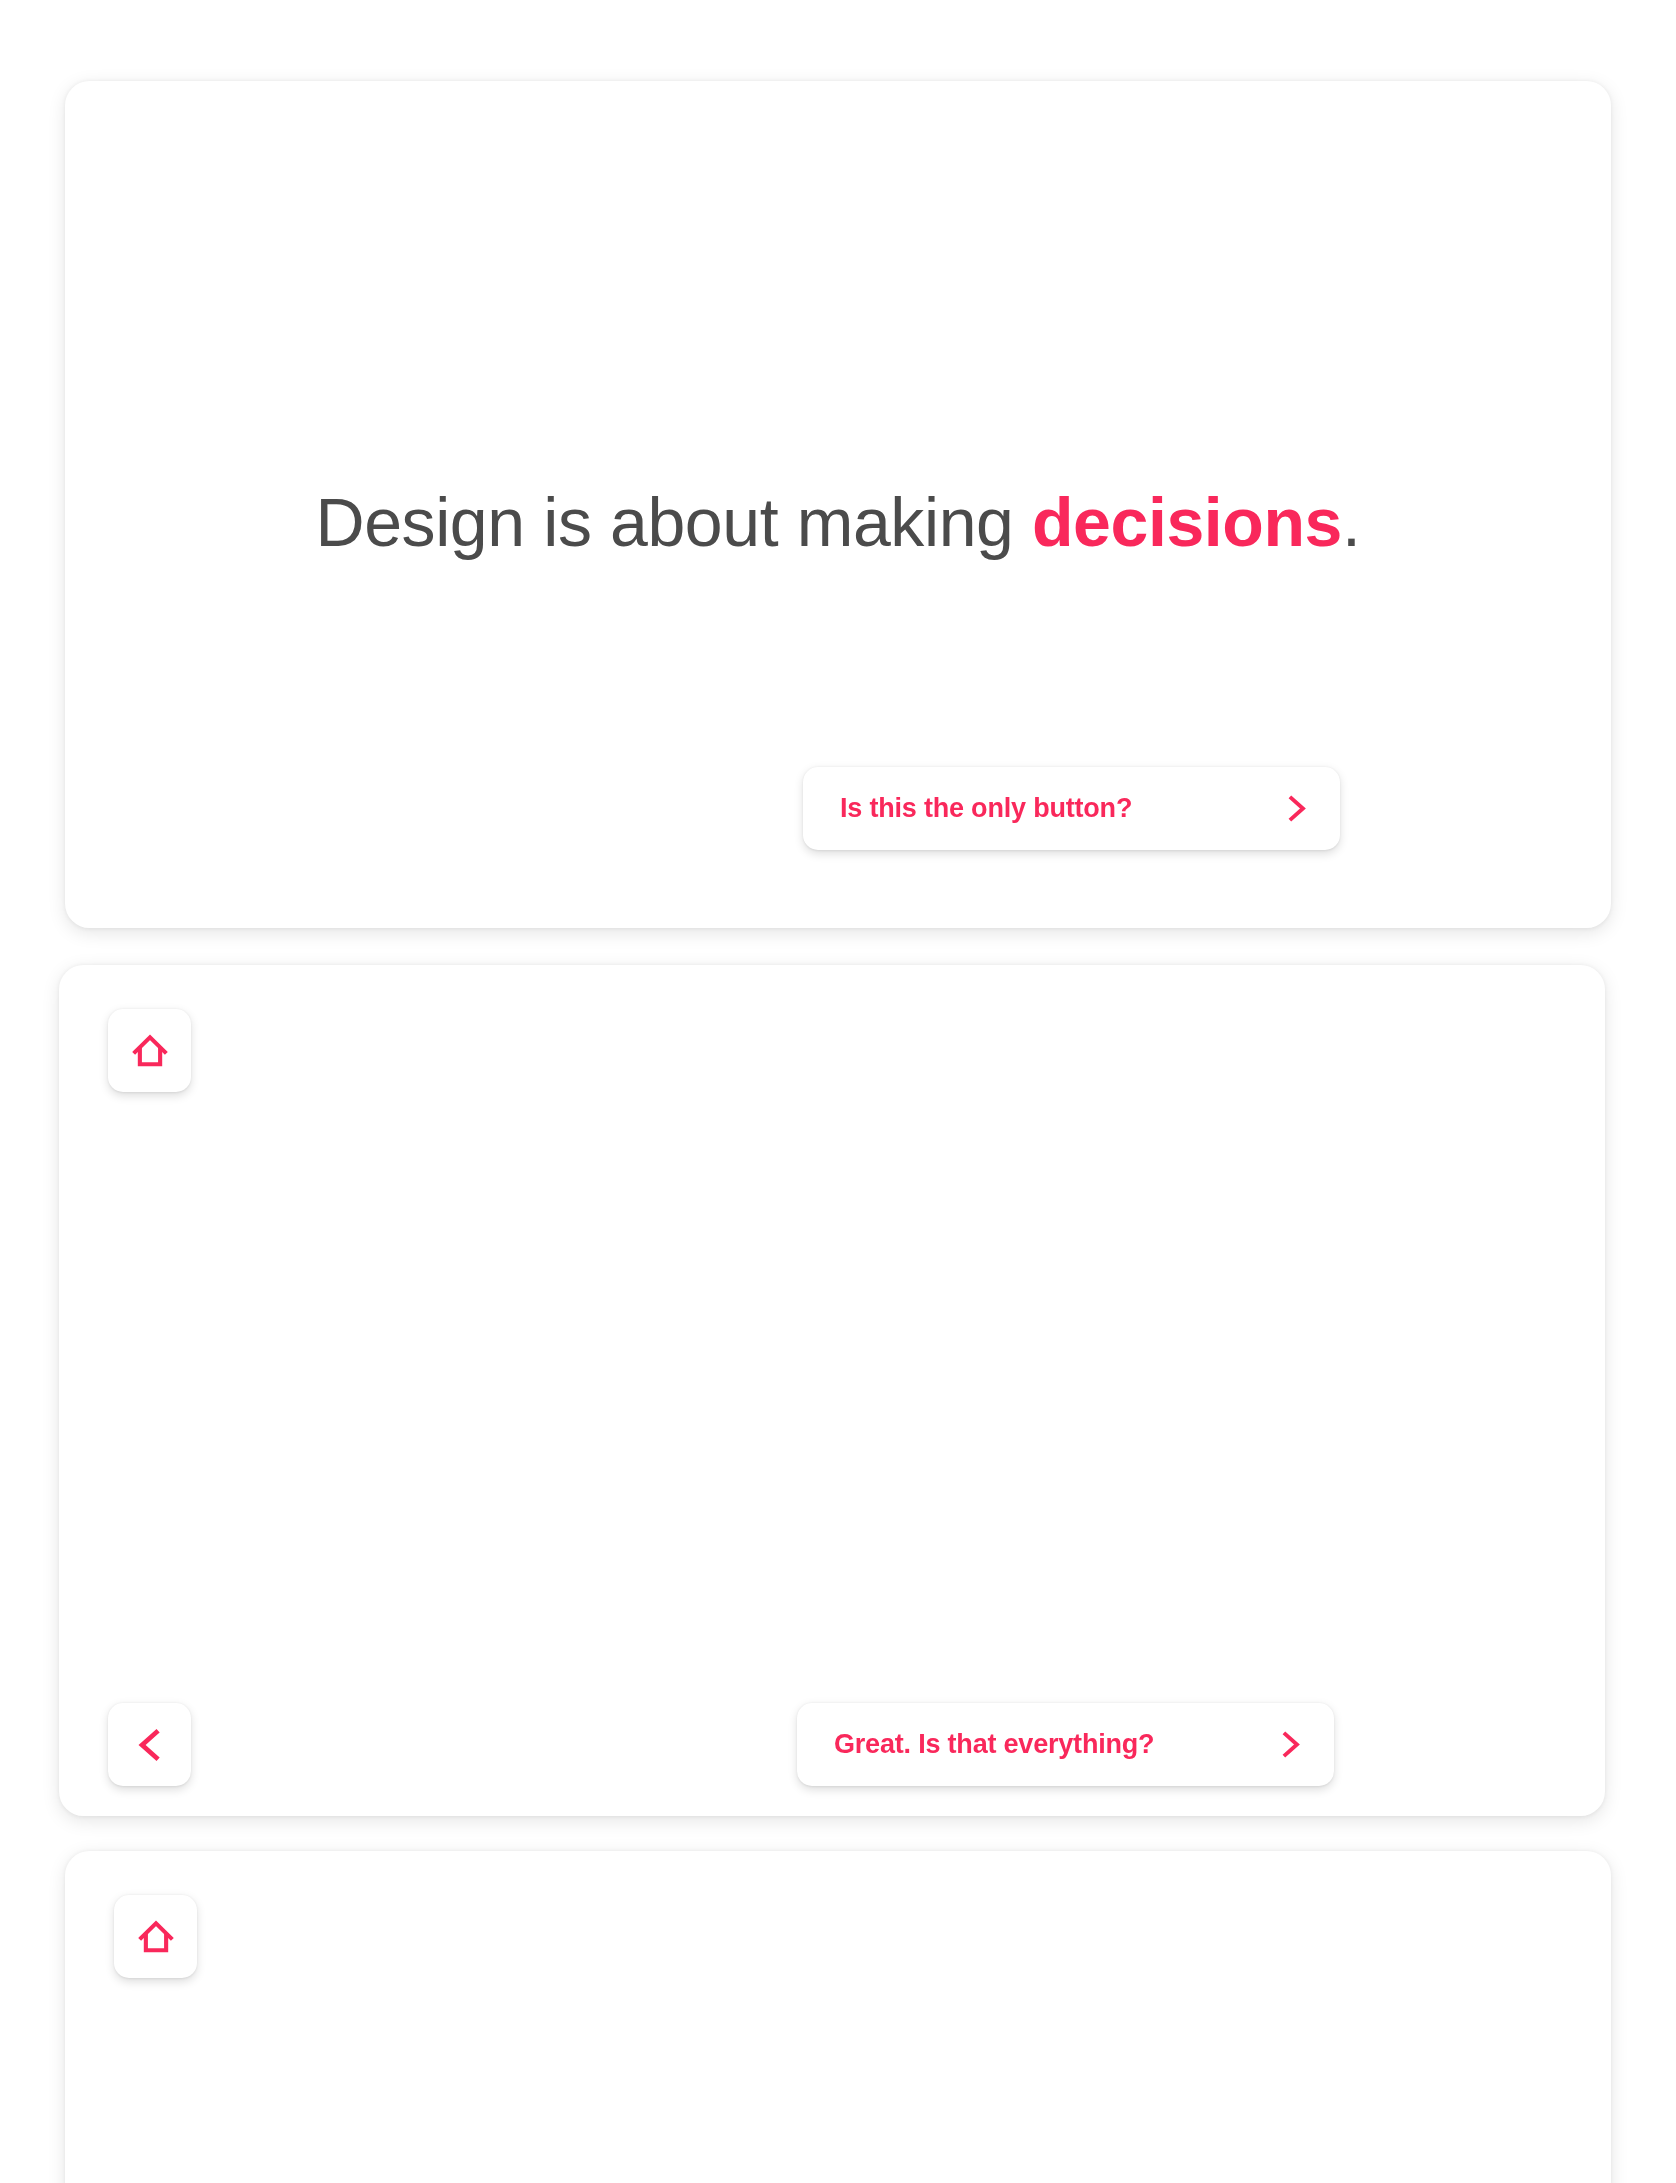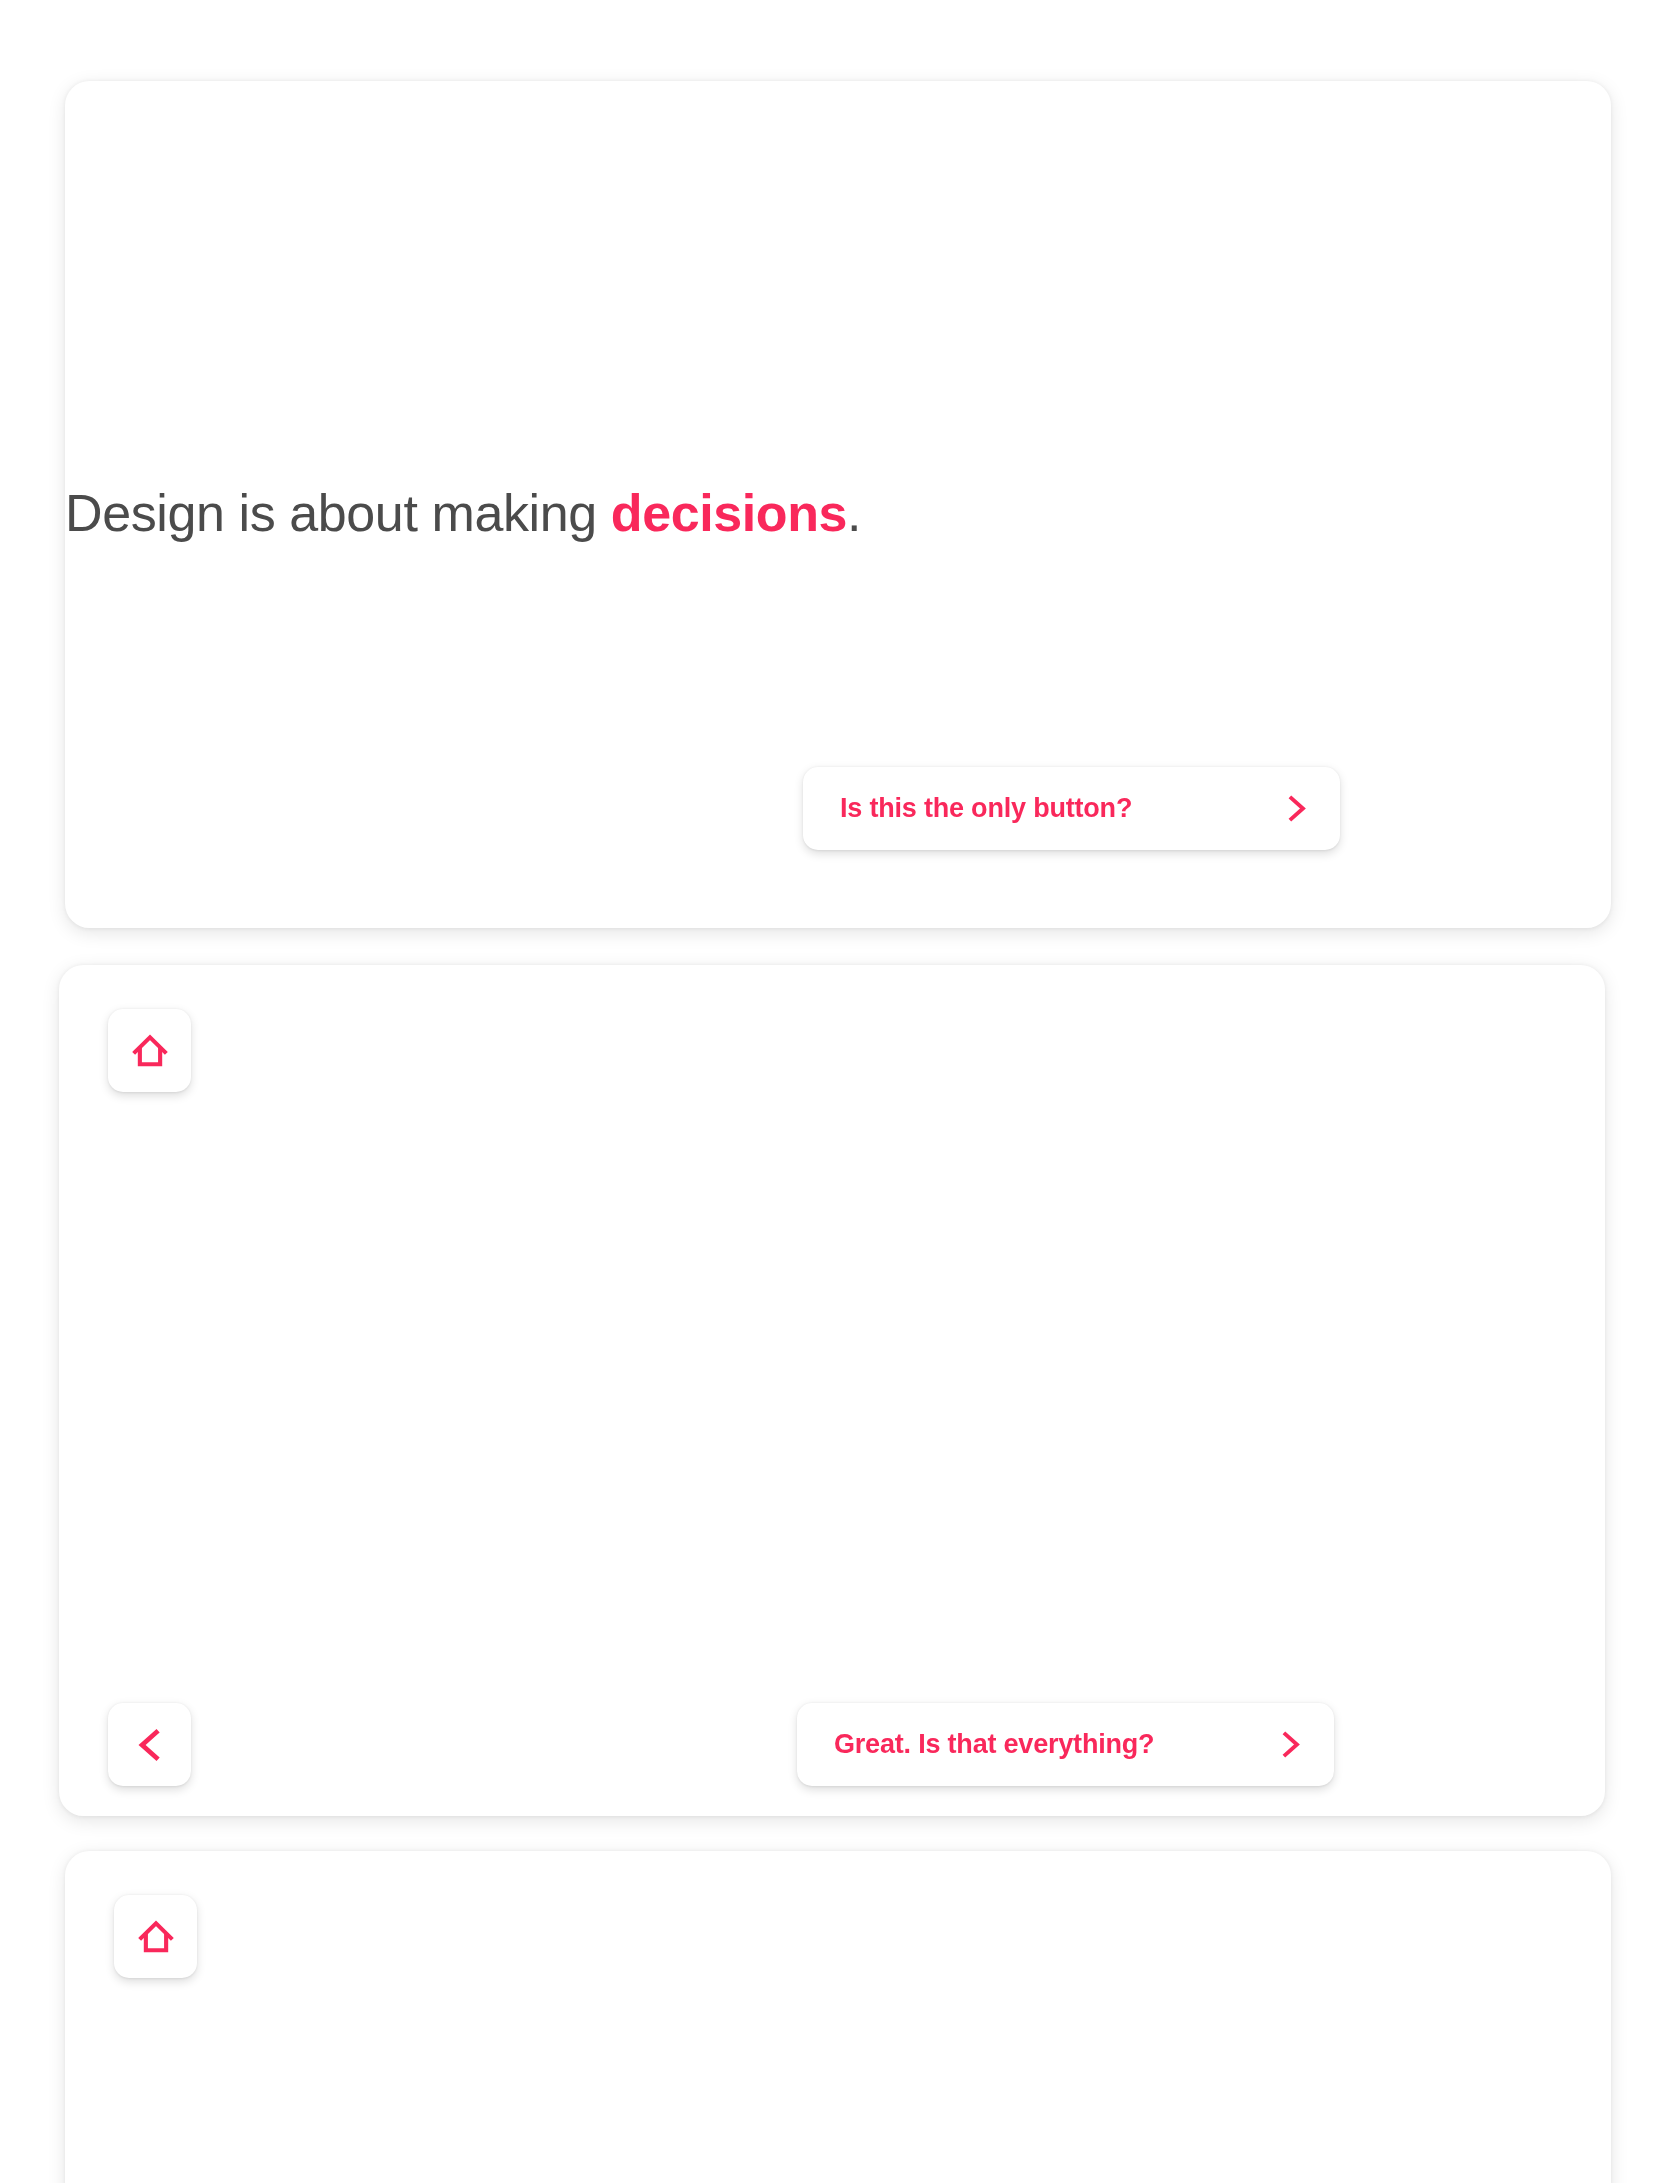"Design is about making decisions." .hero { font-size: 52px -> 68px; text-align: none -> center }
